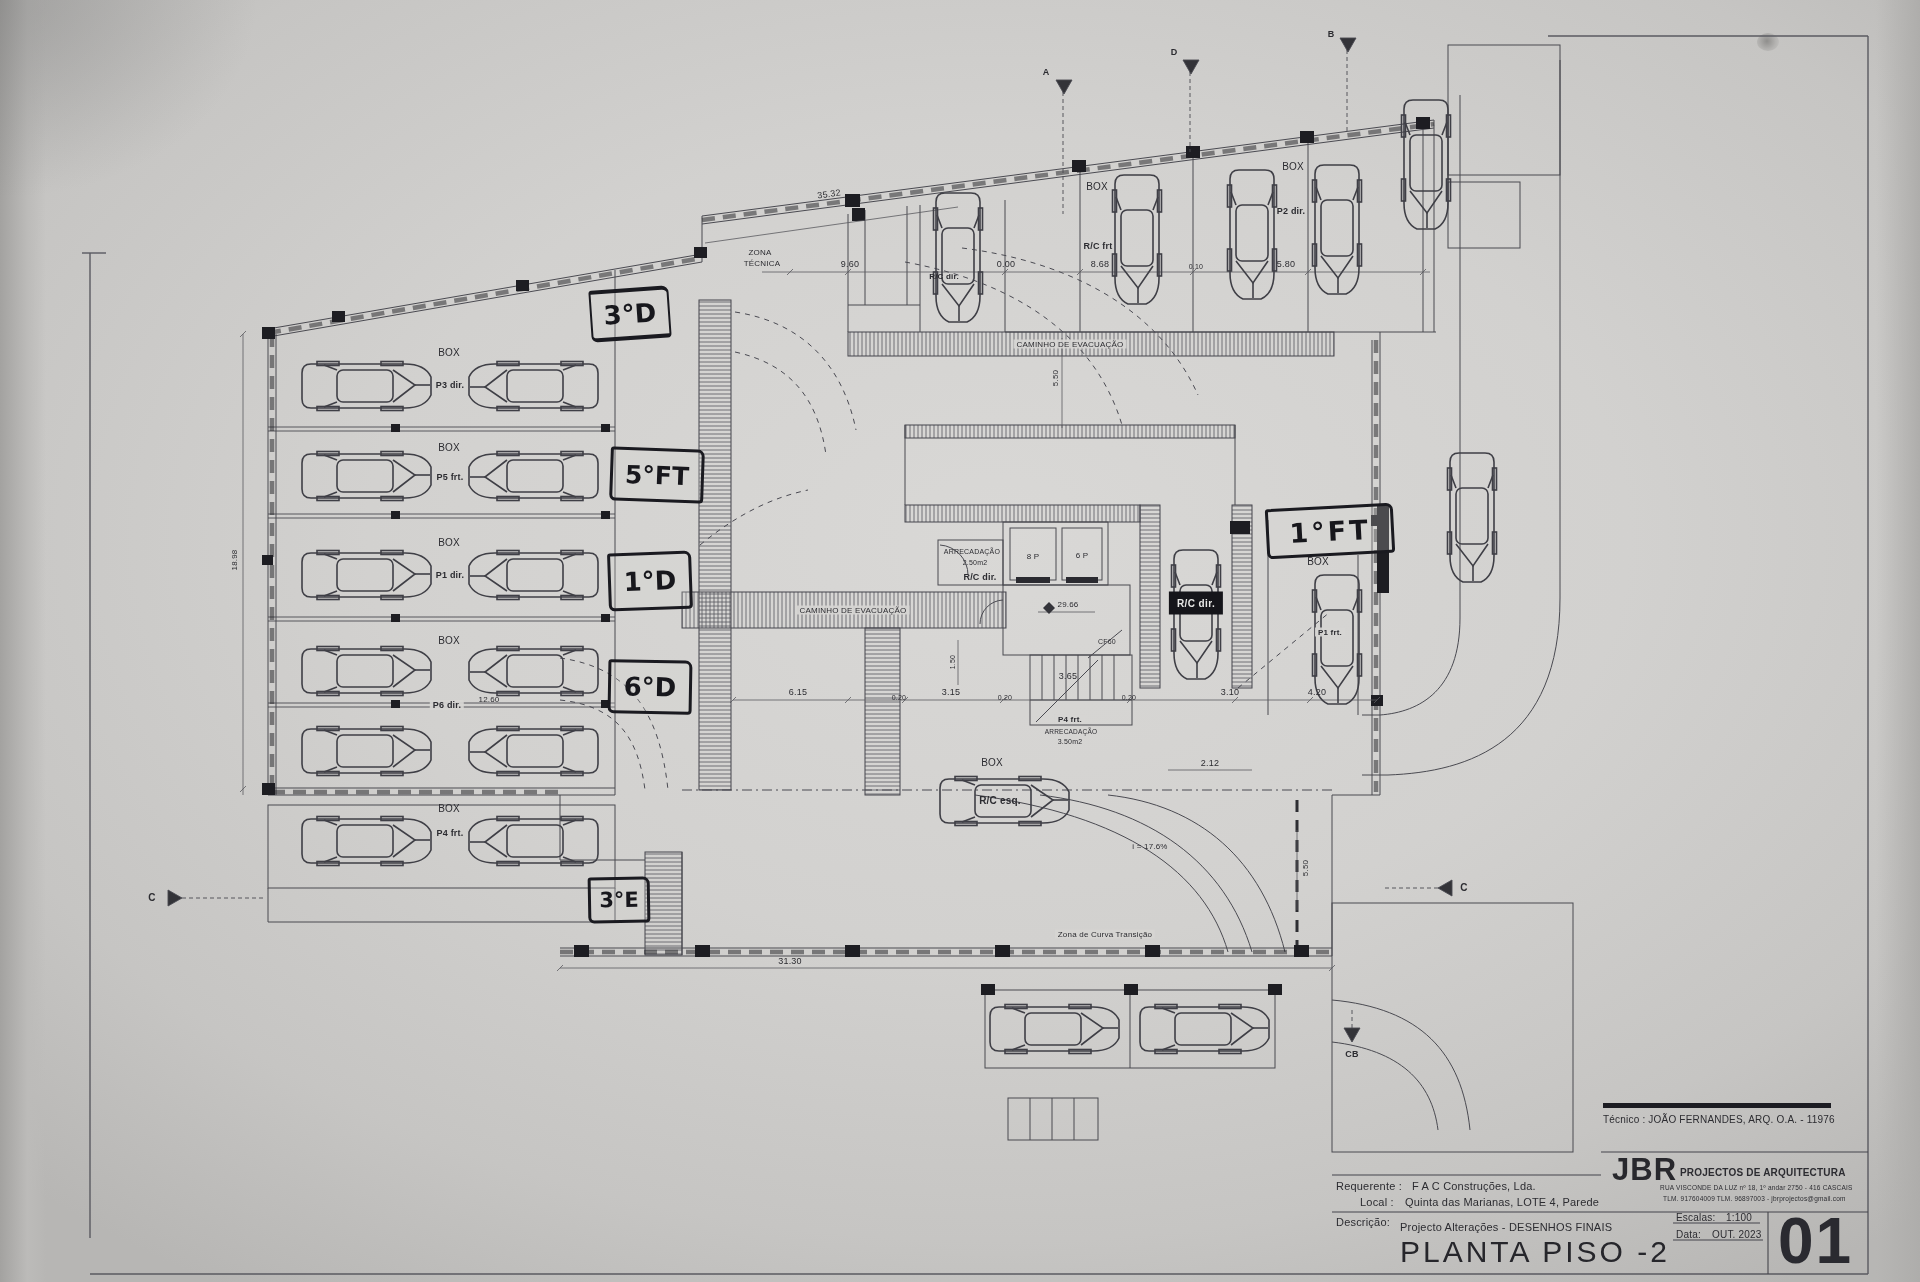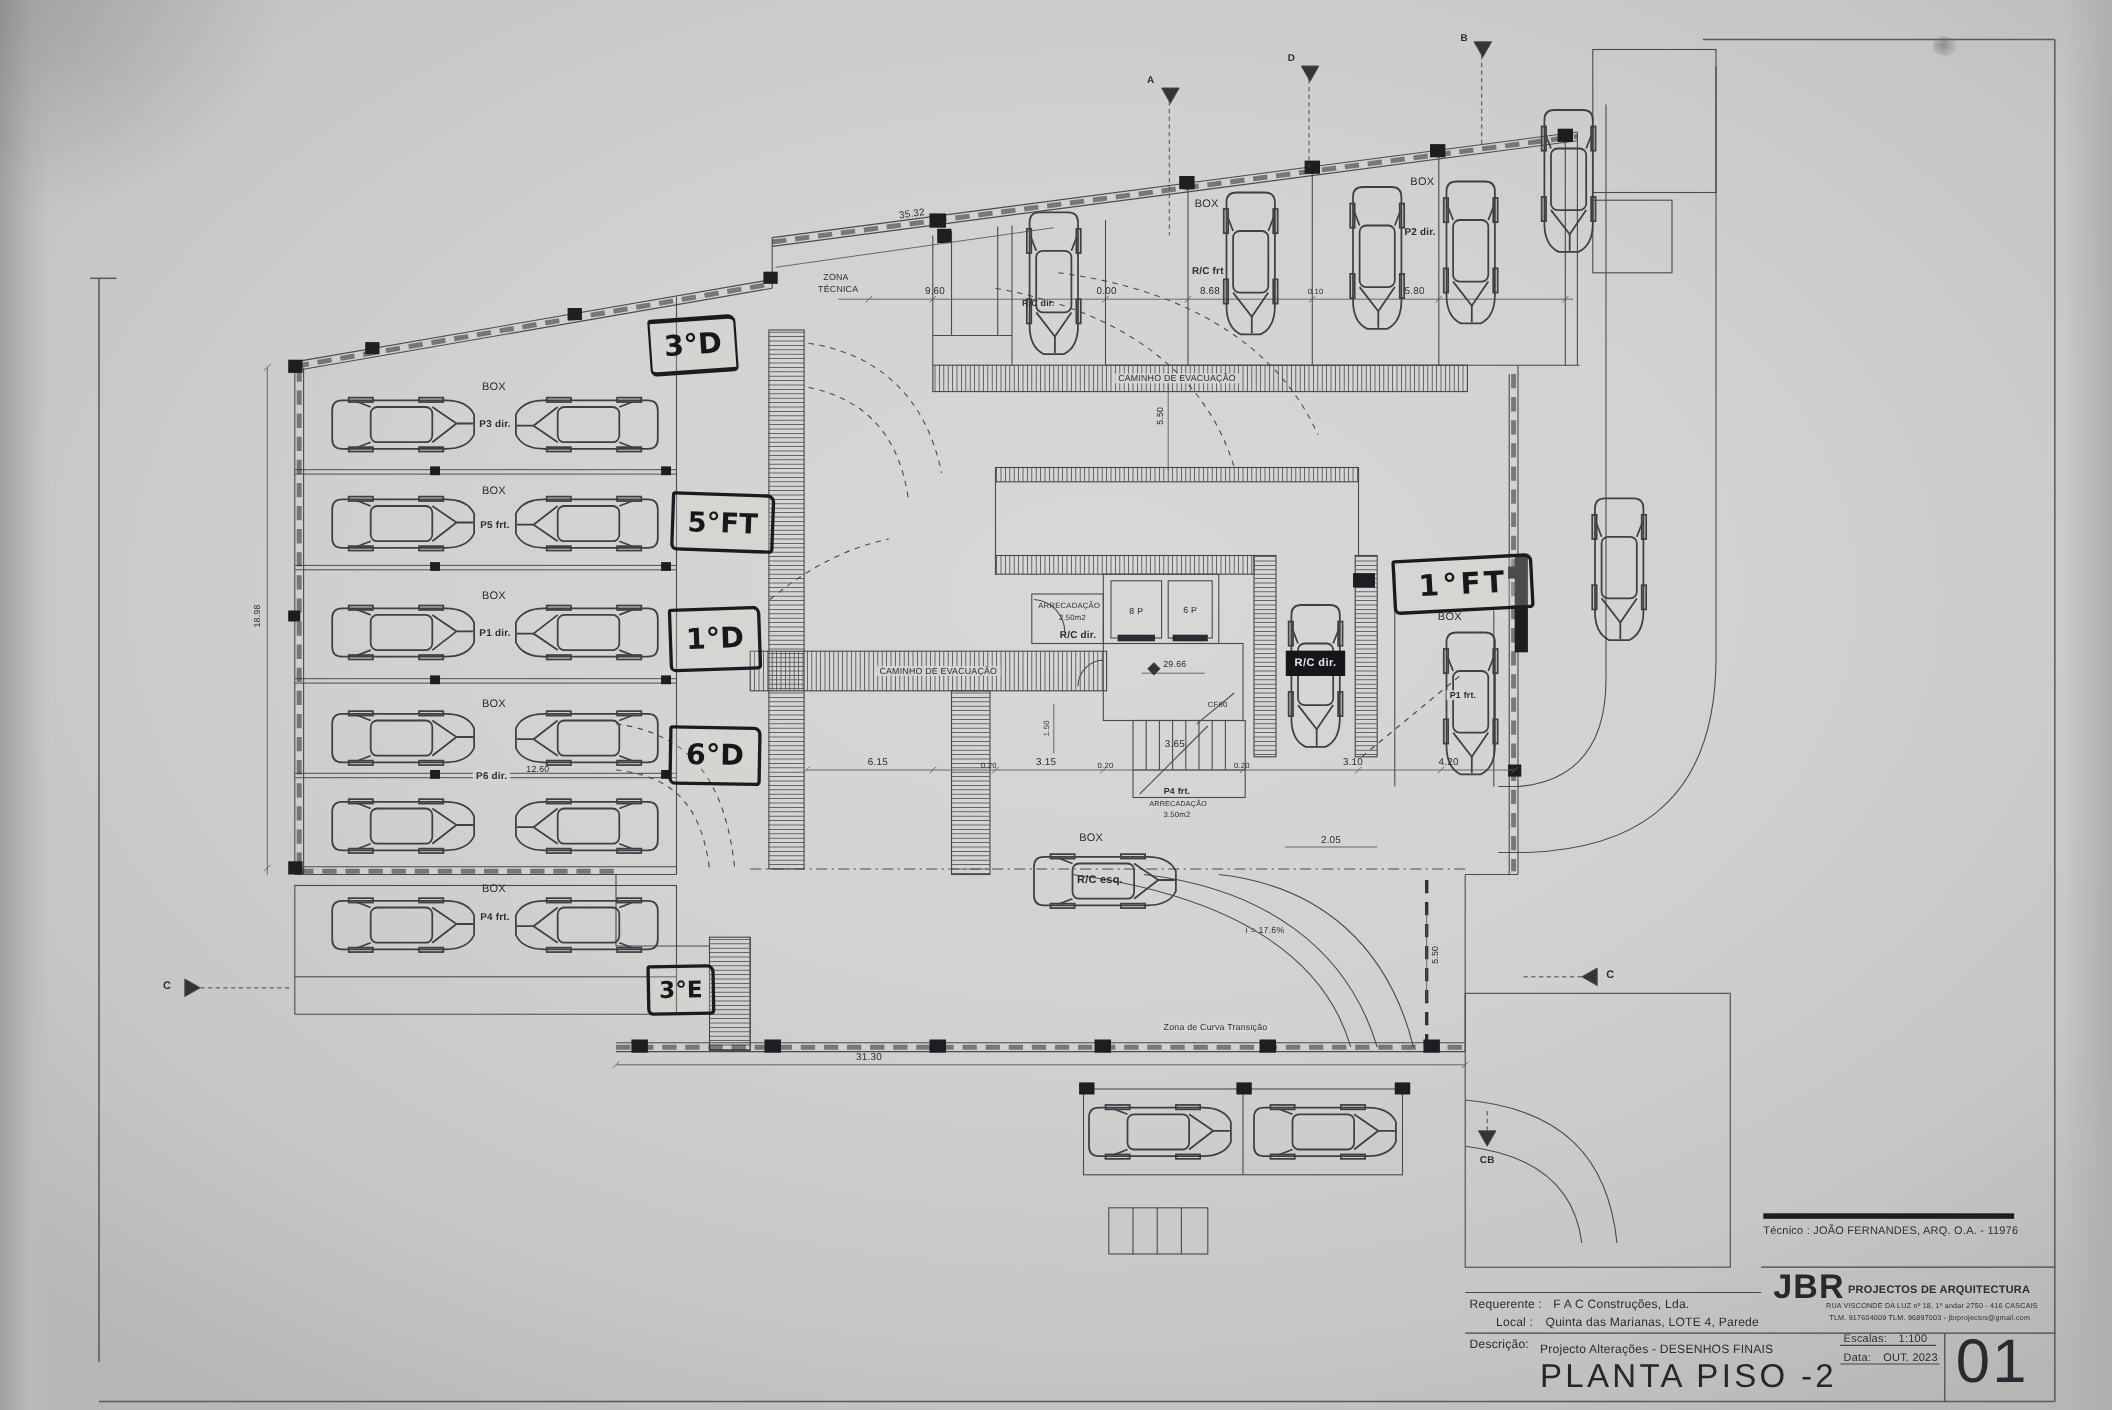"2.05" span.t { text: 2.05 -> 2.12 }
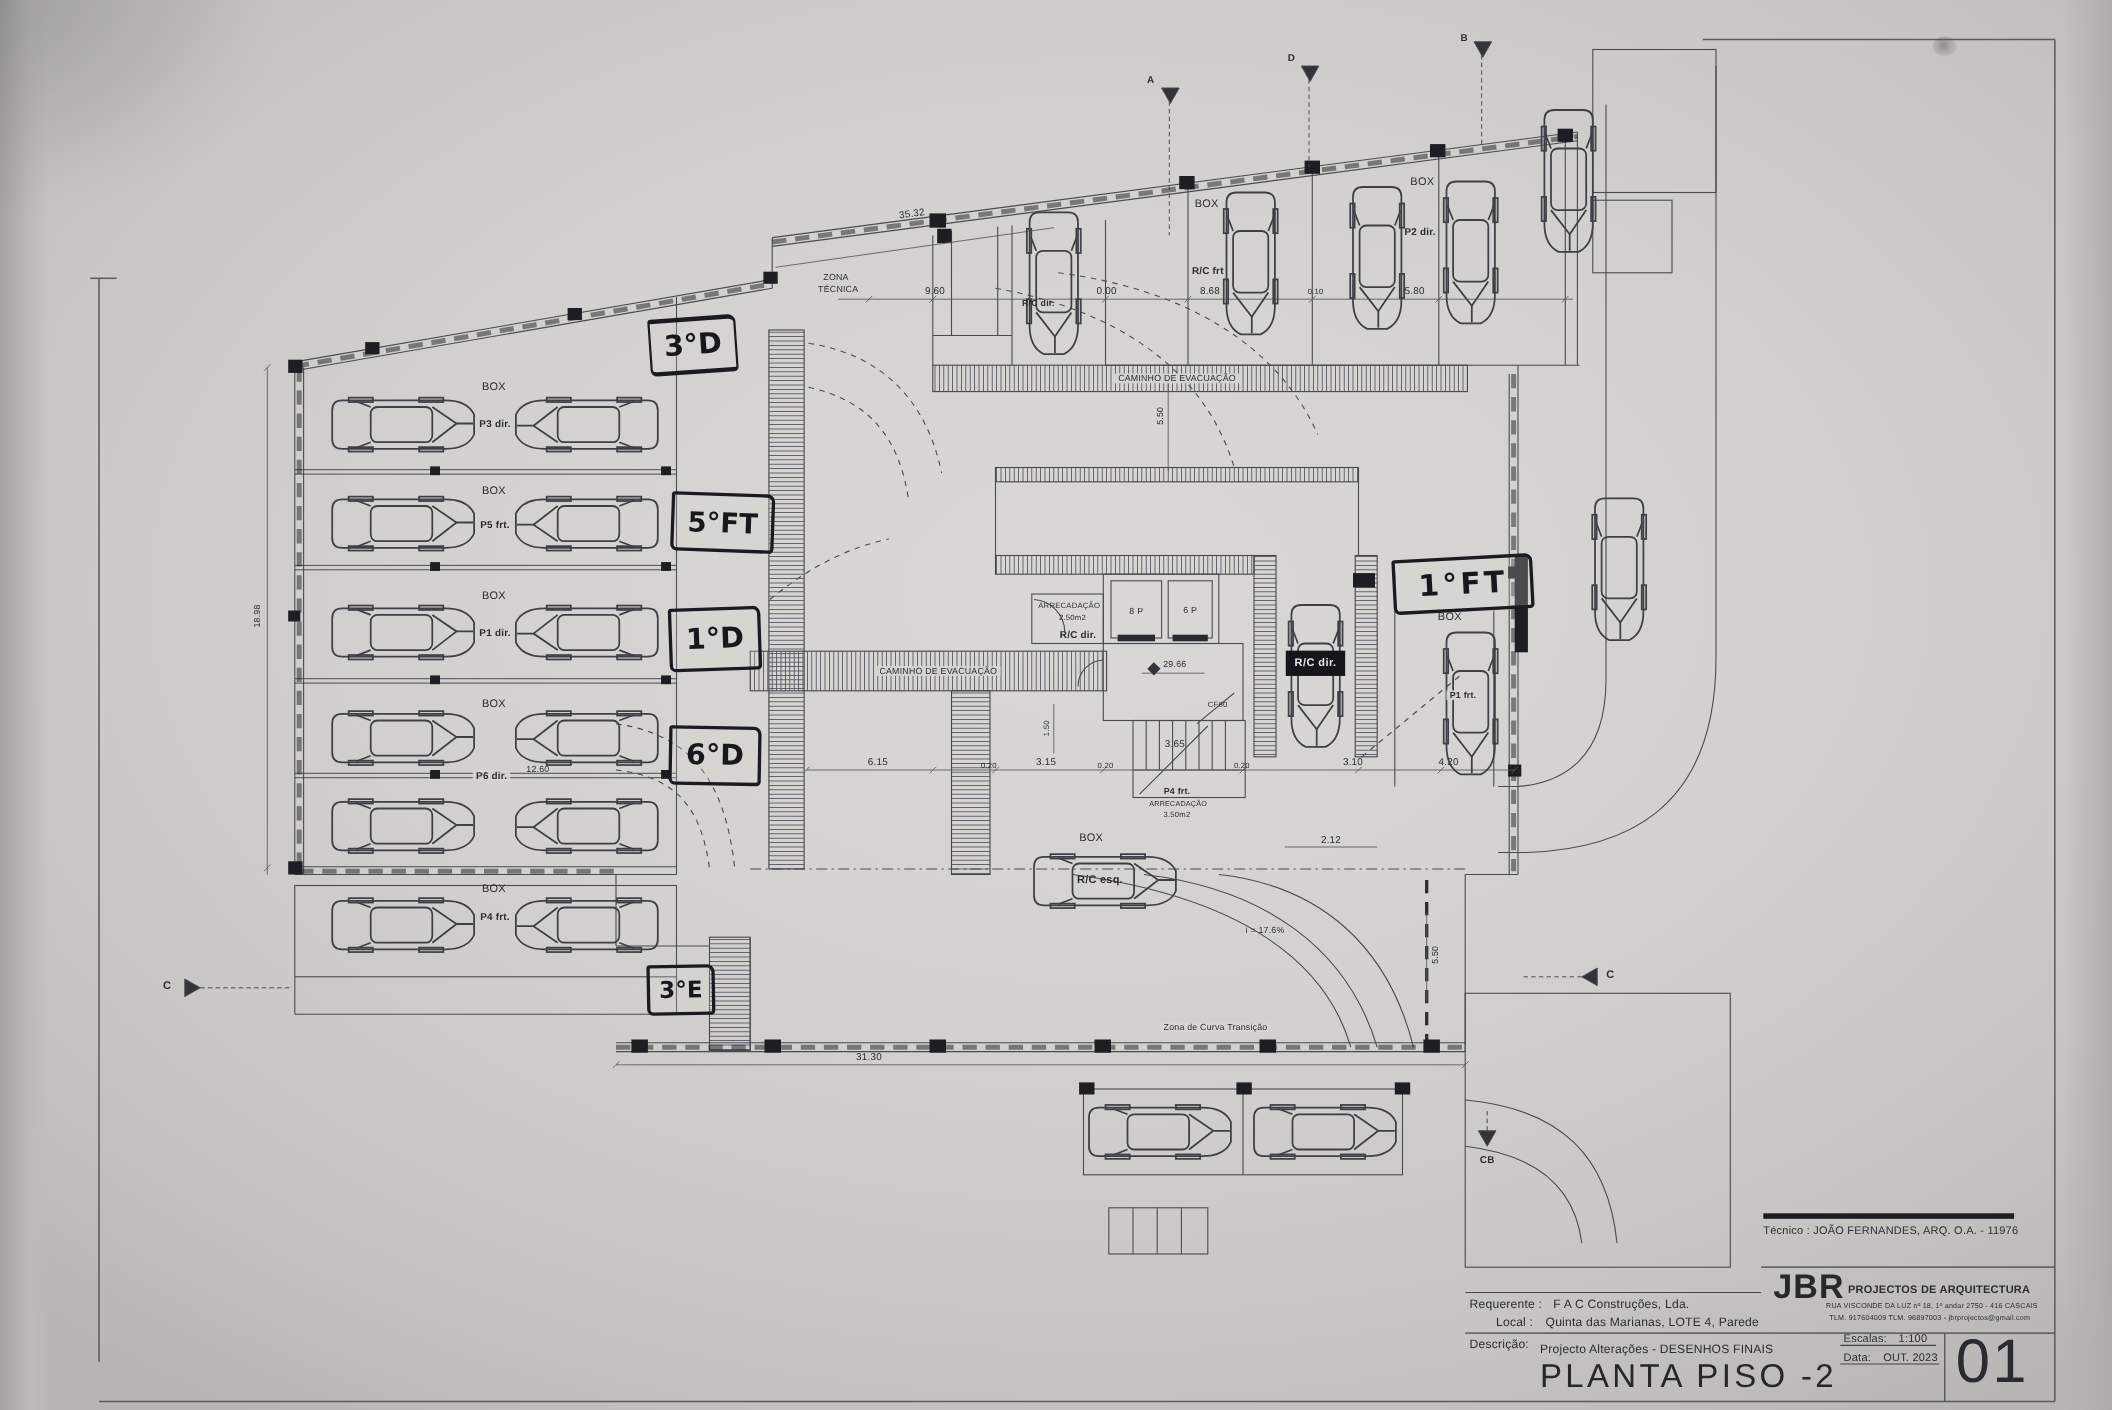"01" .big01 { font-size: 56px -> 64px; font-weight: 400 -> 700 }
